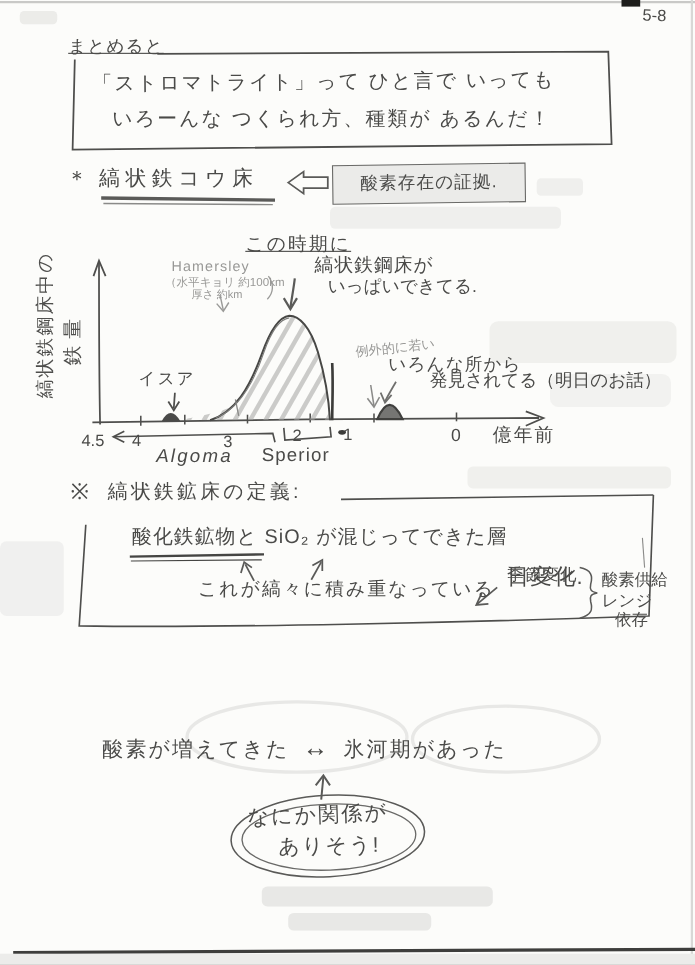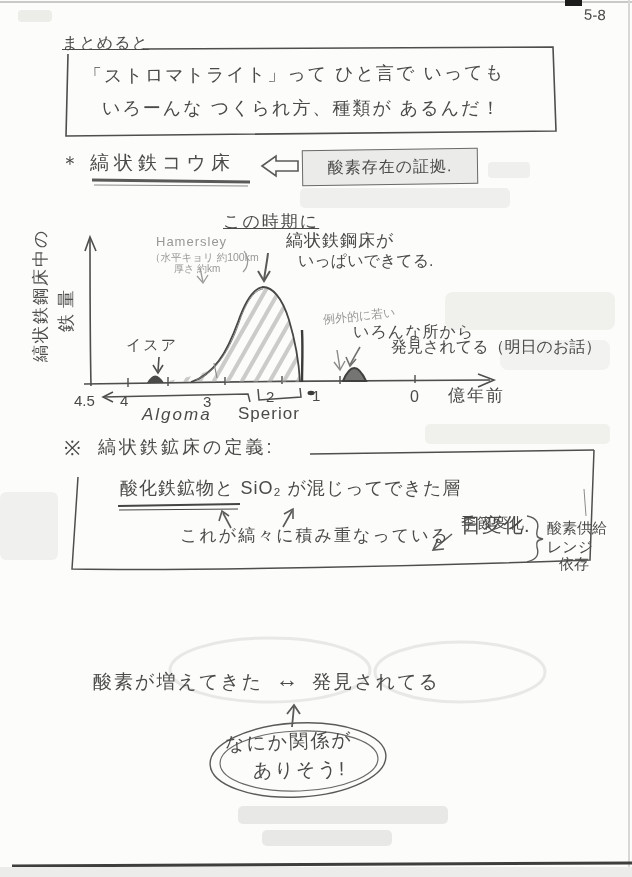"発見されてる" span { text: 発見されてる -> 氷河期があった }
